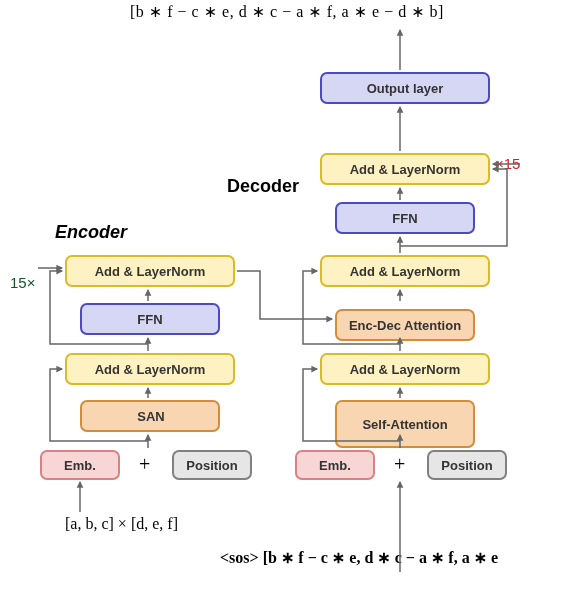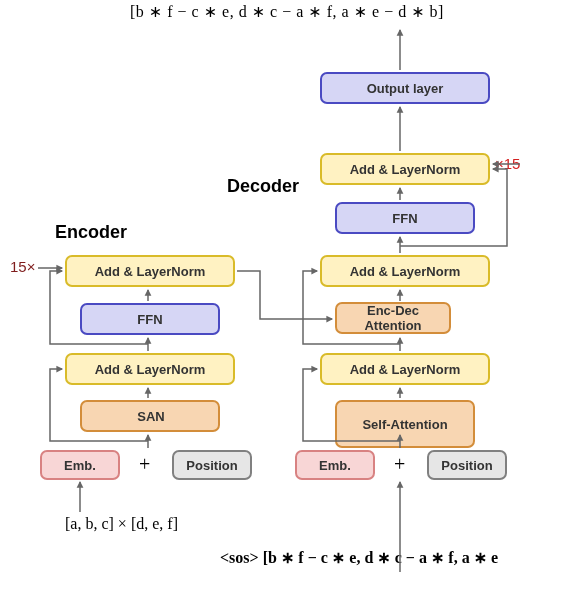"Encoder" div.section { font-style: none -> italic }
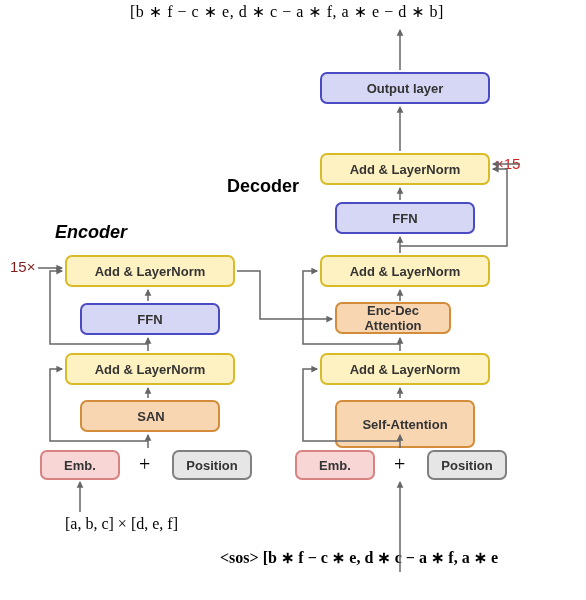"15×" div.rep { color: #7f1d1d -> #14532d; top: 258px -> 274px }
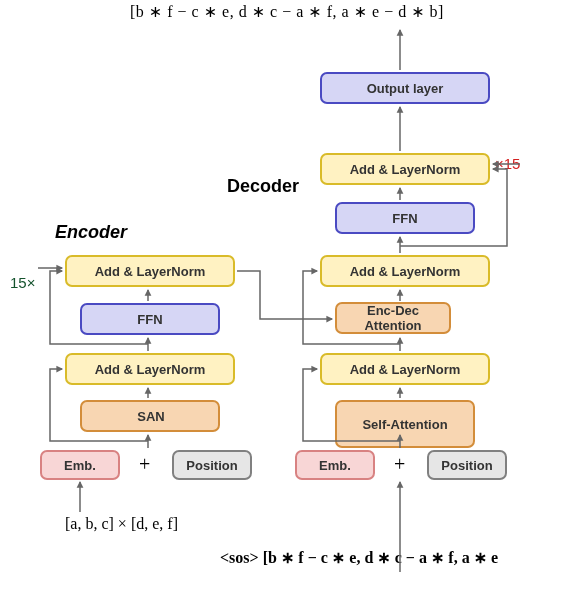"Enc-Dec Attention" div.box { top: 302px -> 309px; width: 116px -> 140px }
